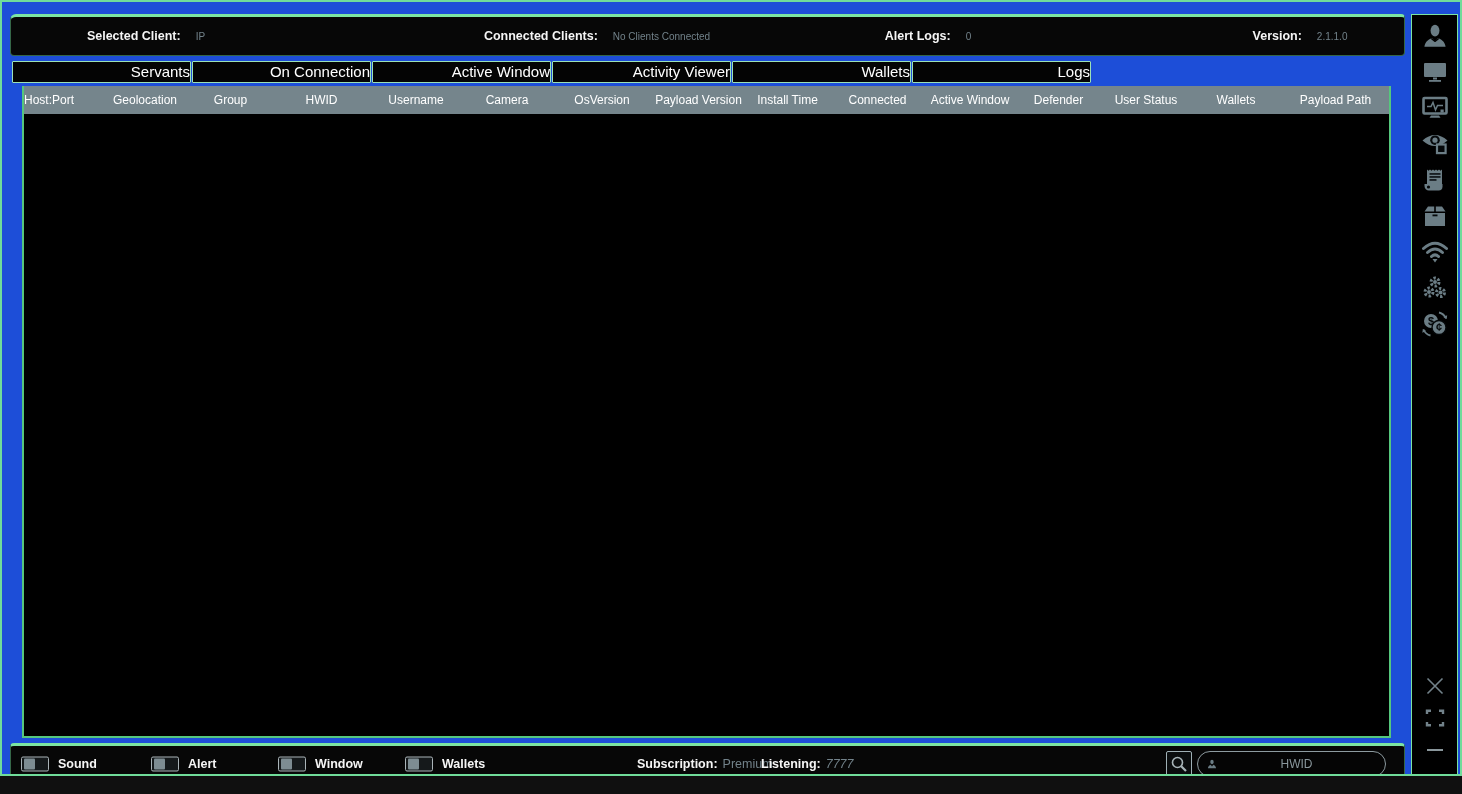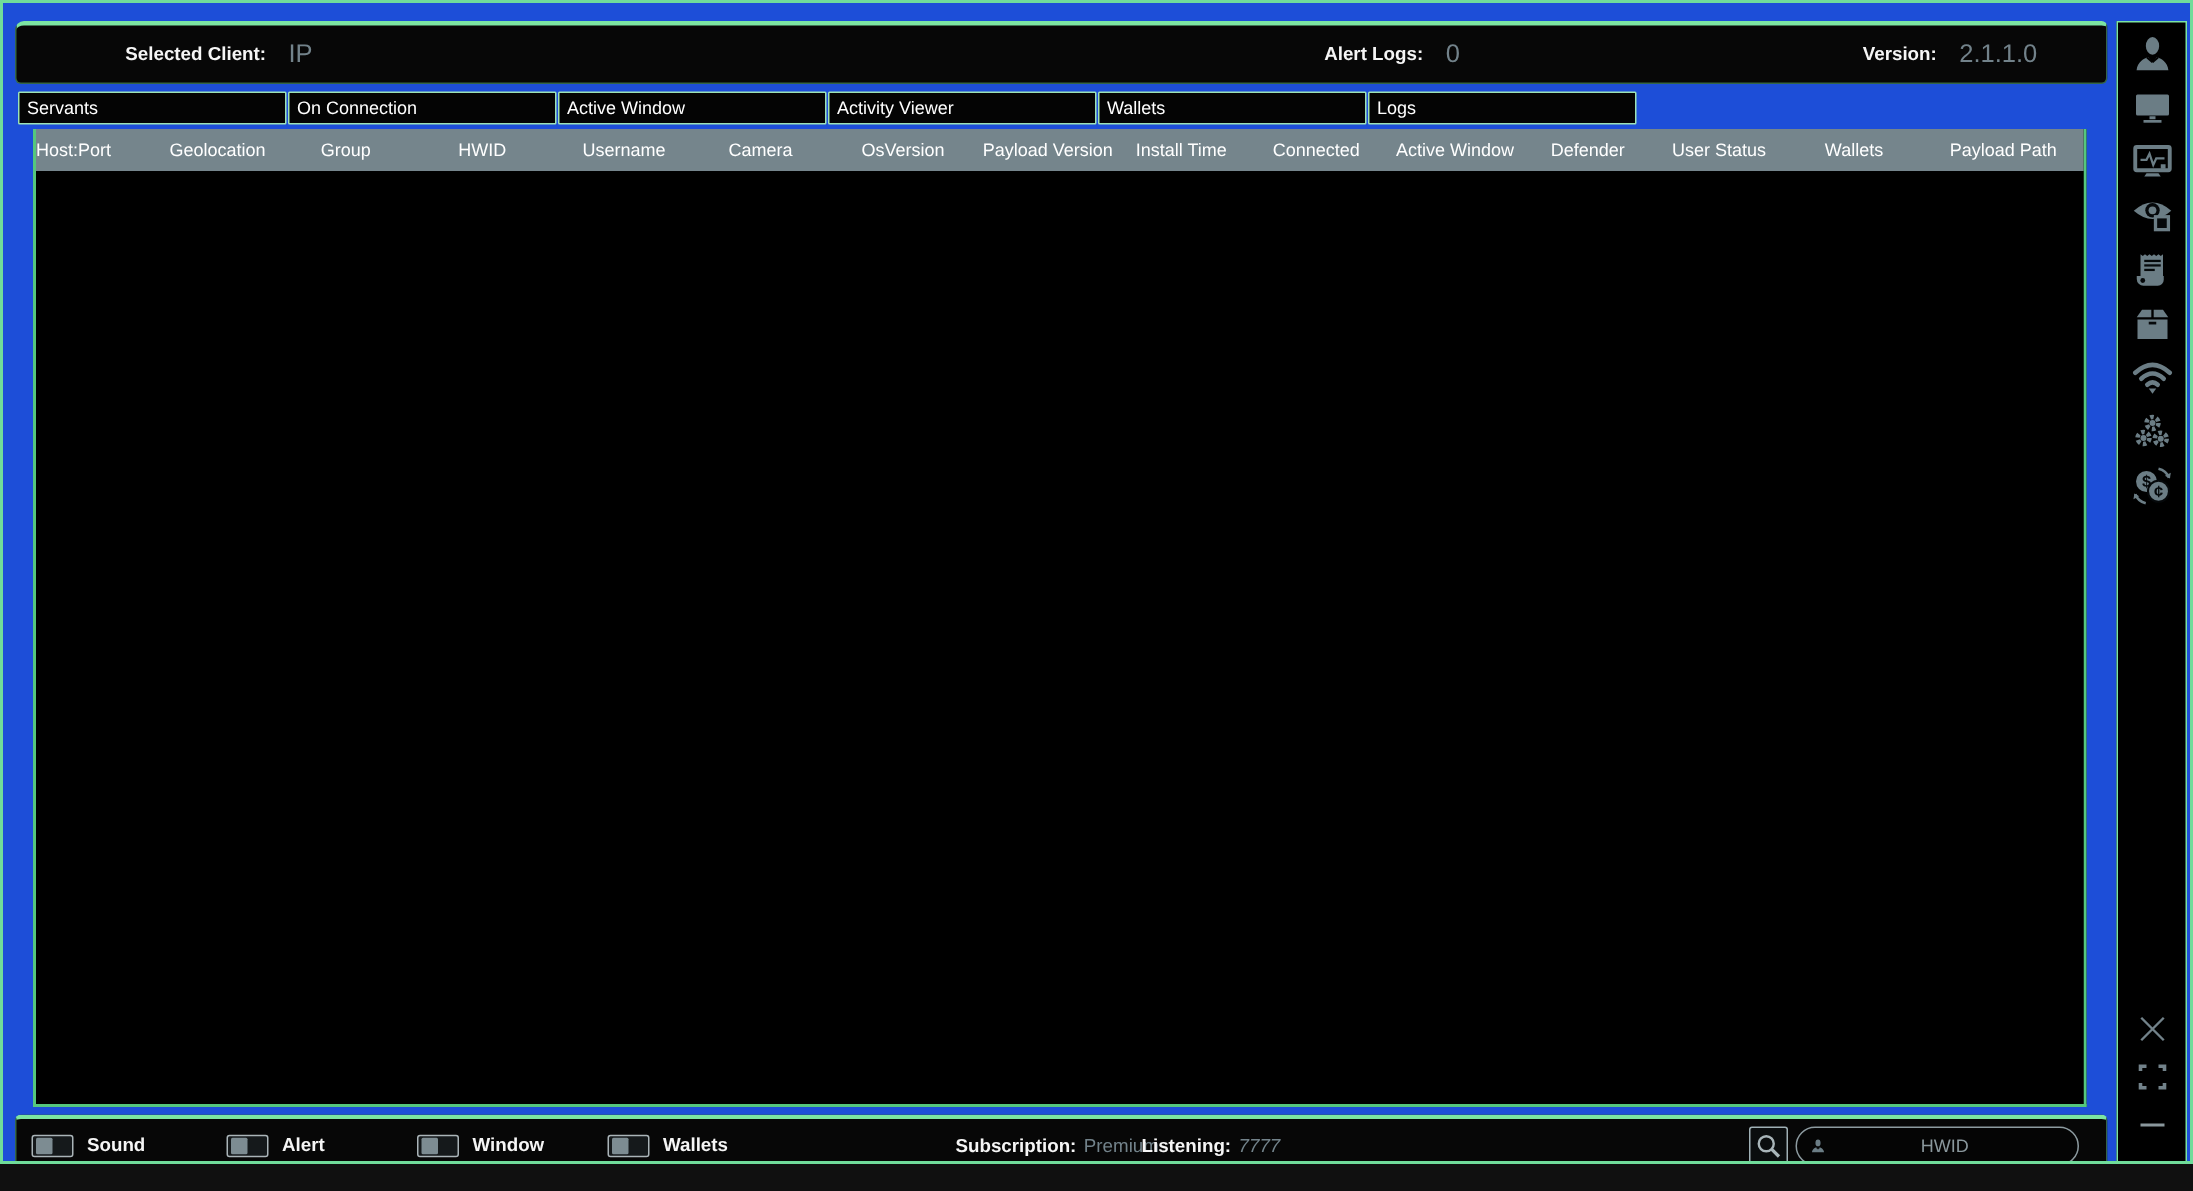"IP" .stat .val { font-size: 17px -> 10px }
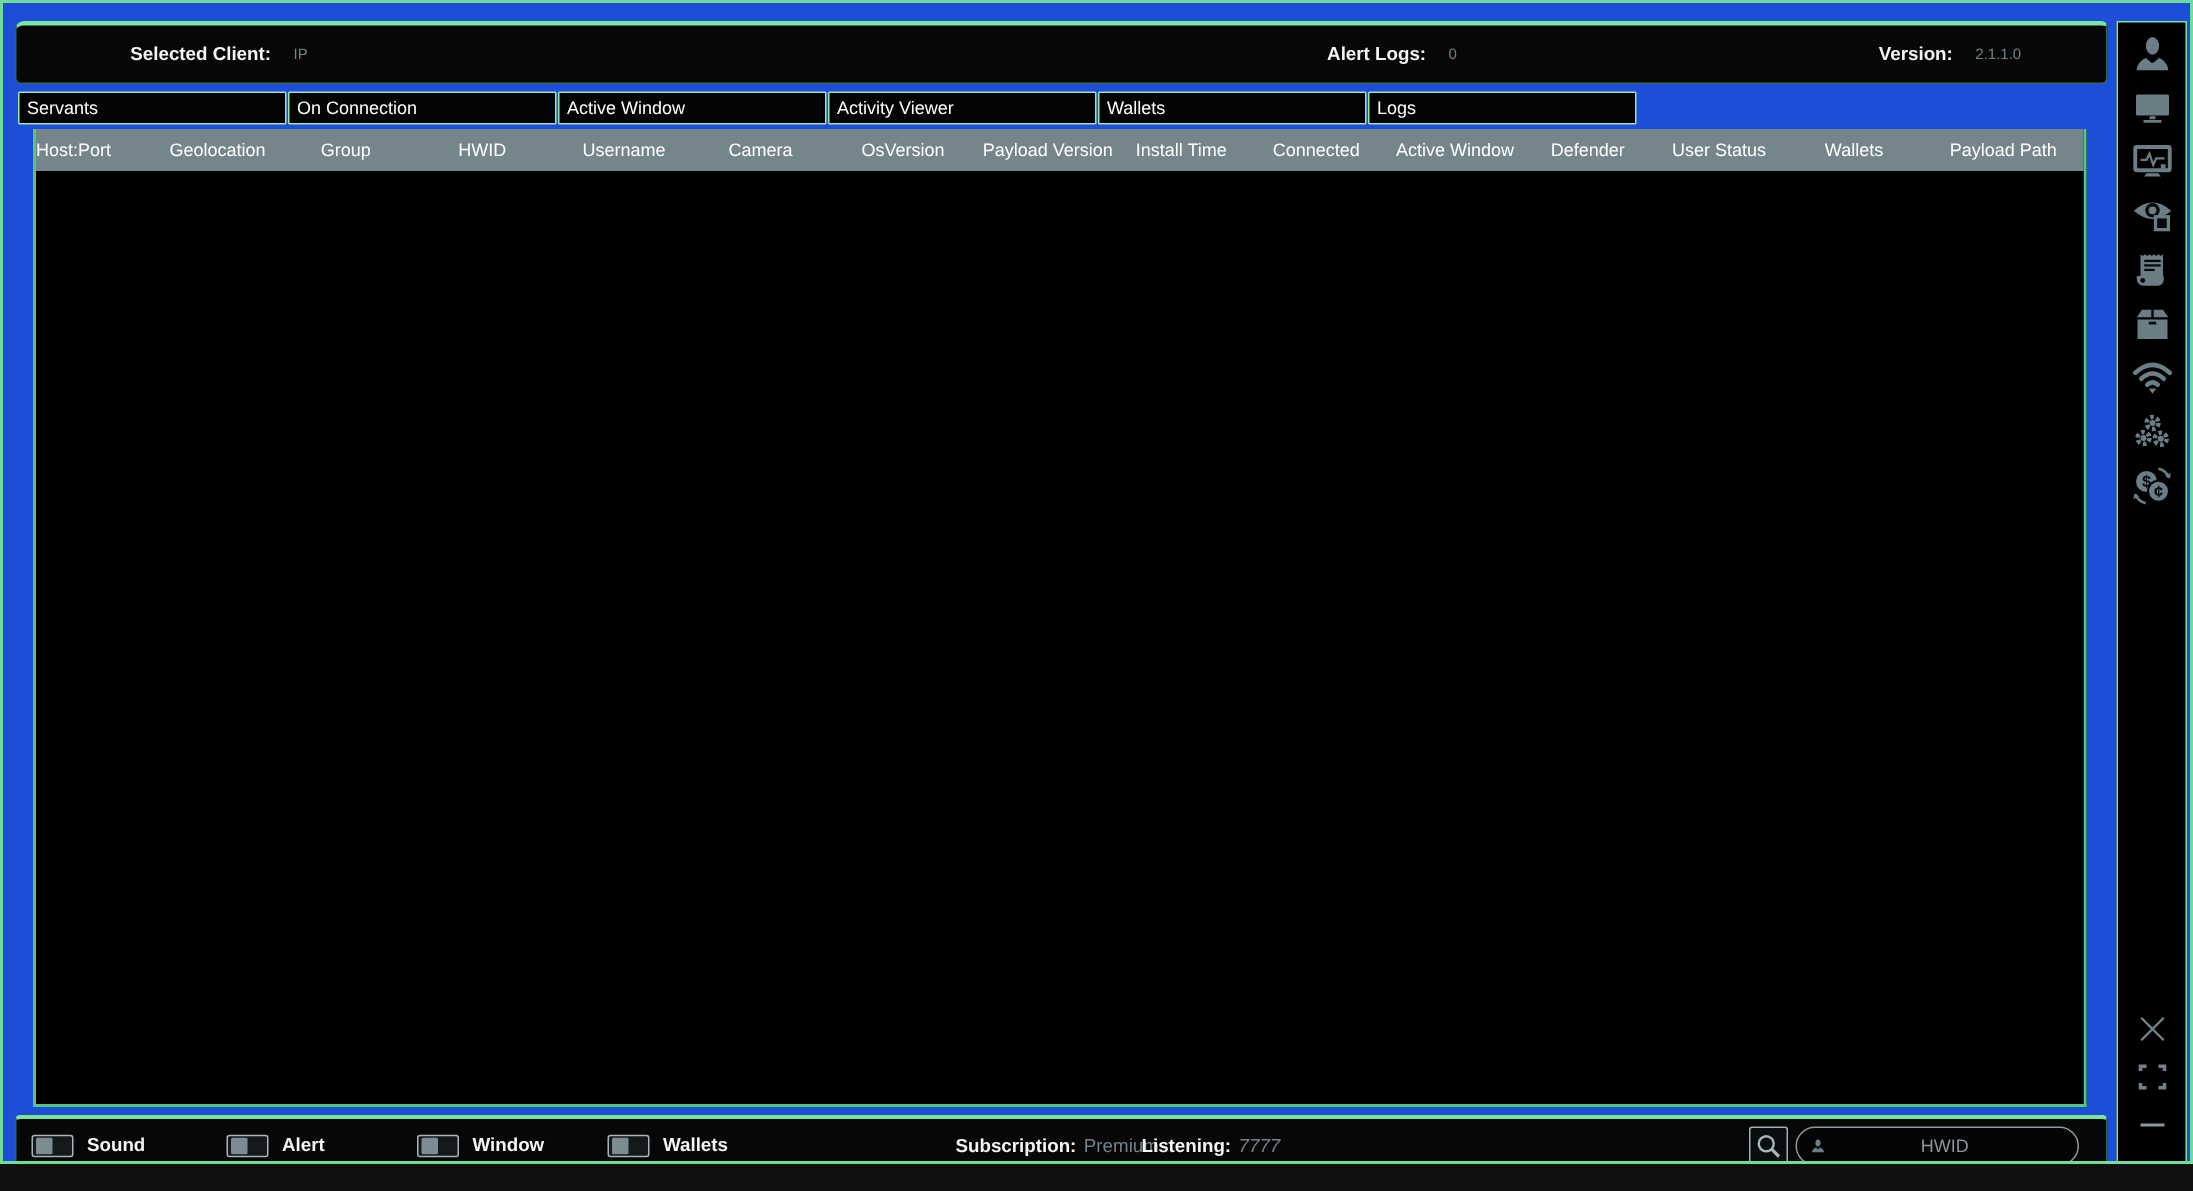"Connected Clients:" div.stat { html: none -> <div> <span>Connected Clients:</span> <span>No Clients Connected</span> </div> }
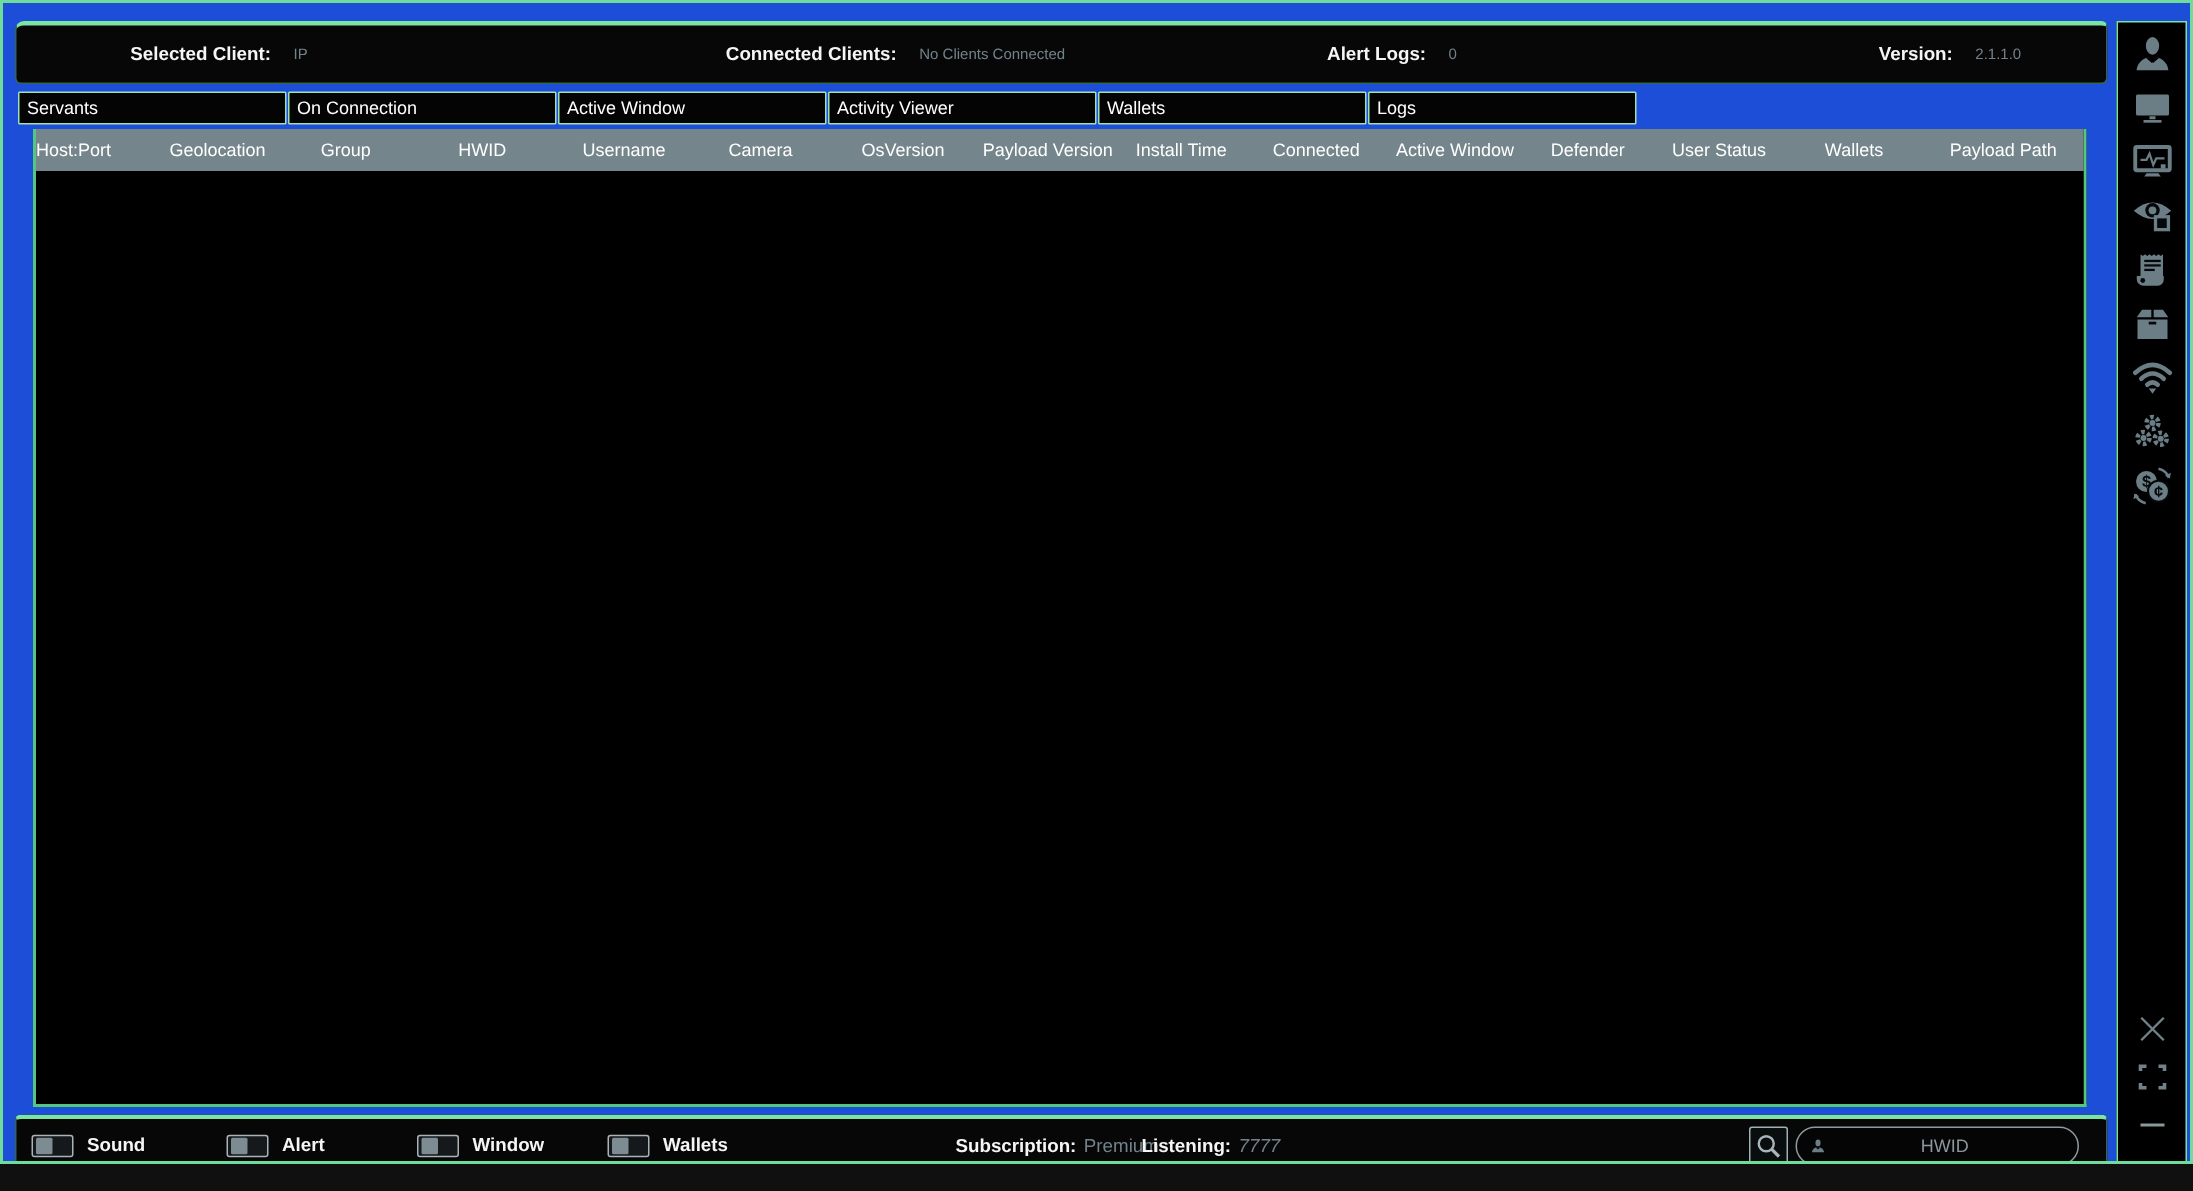"Servants" .tab { font-size: 12px -> 15px; text-align: none -> right }
